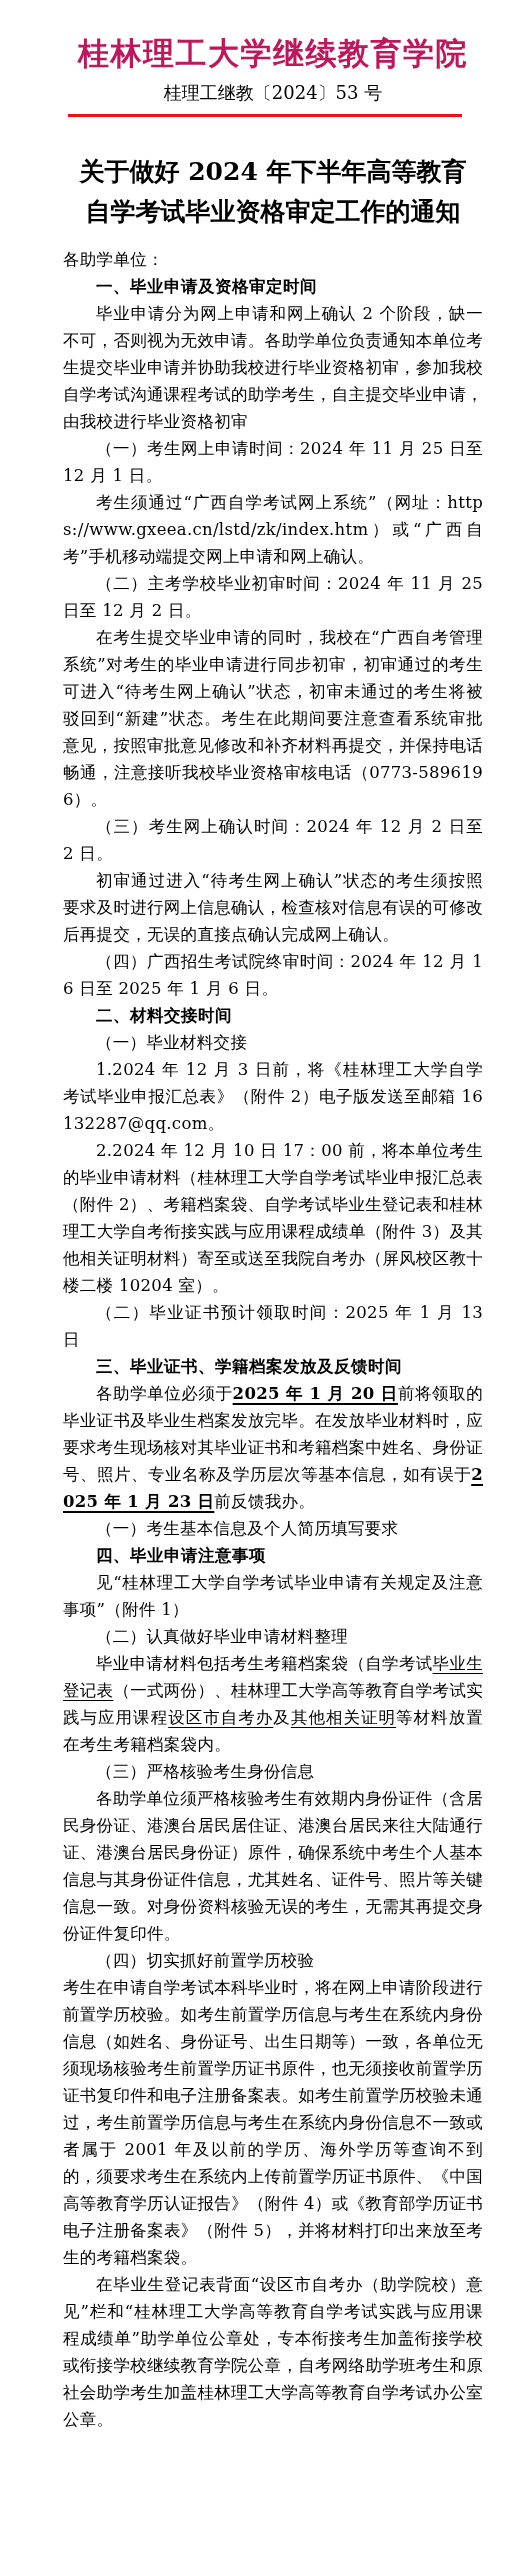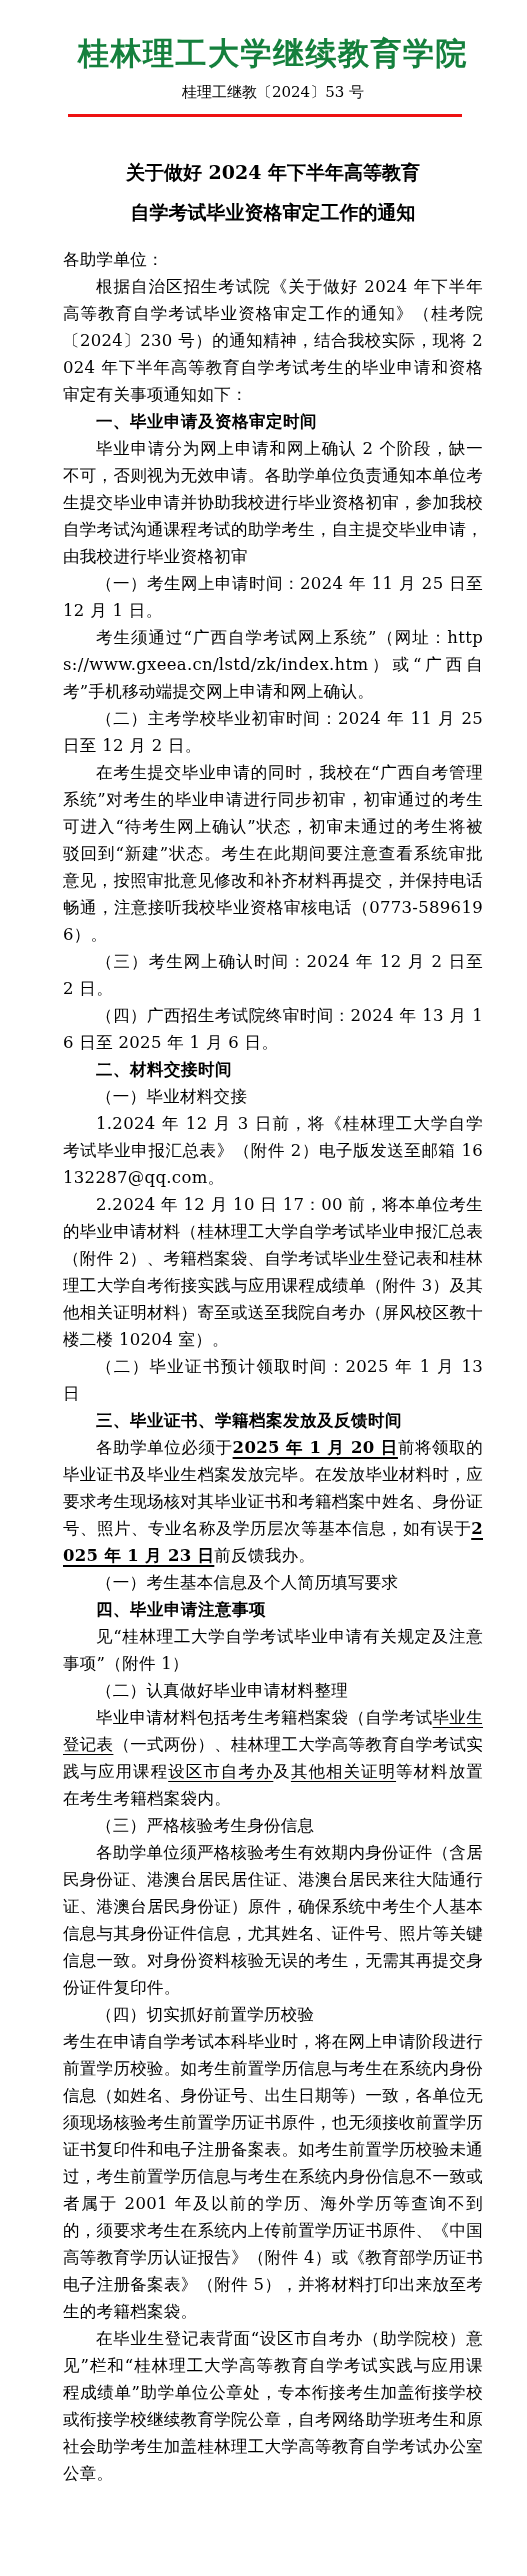"桂林理工大学继续教育学院" .org-name { color: #15803d -> #be185d }
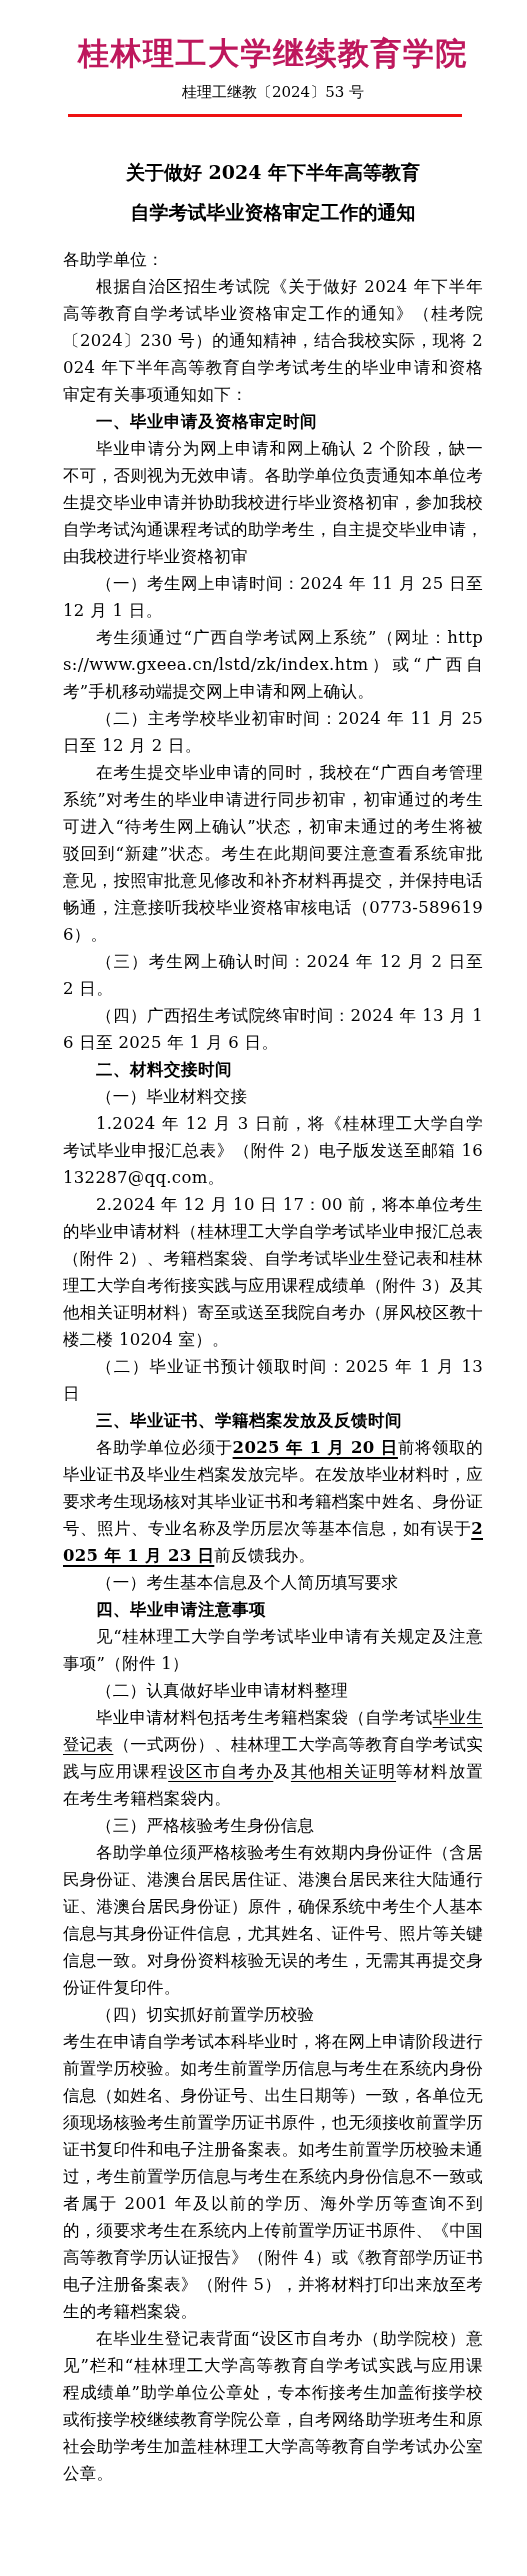"桂理工继教〔2024〕53 号" .doc-number { font-size: 15px -> 18px }
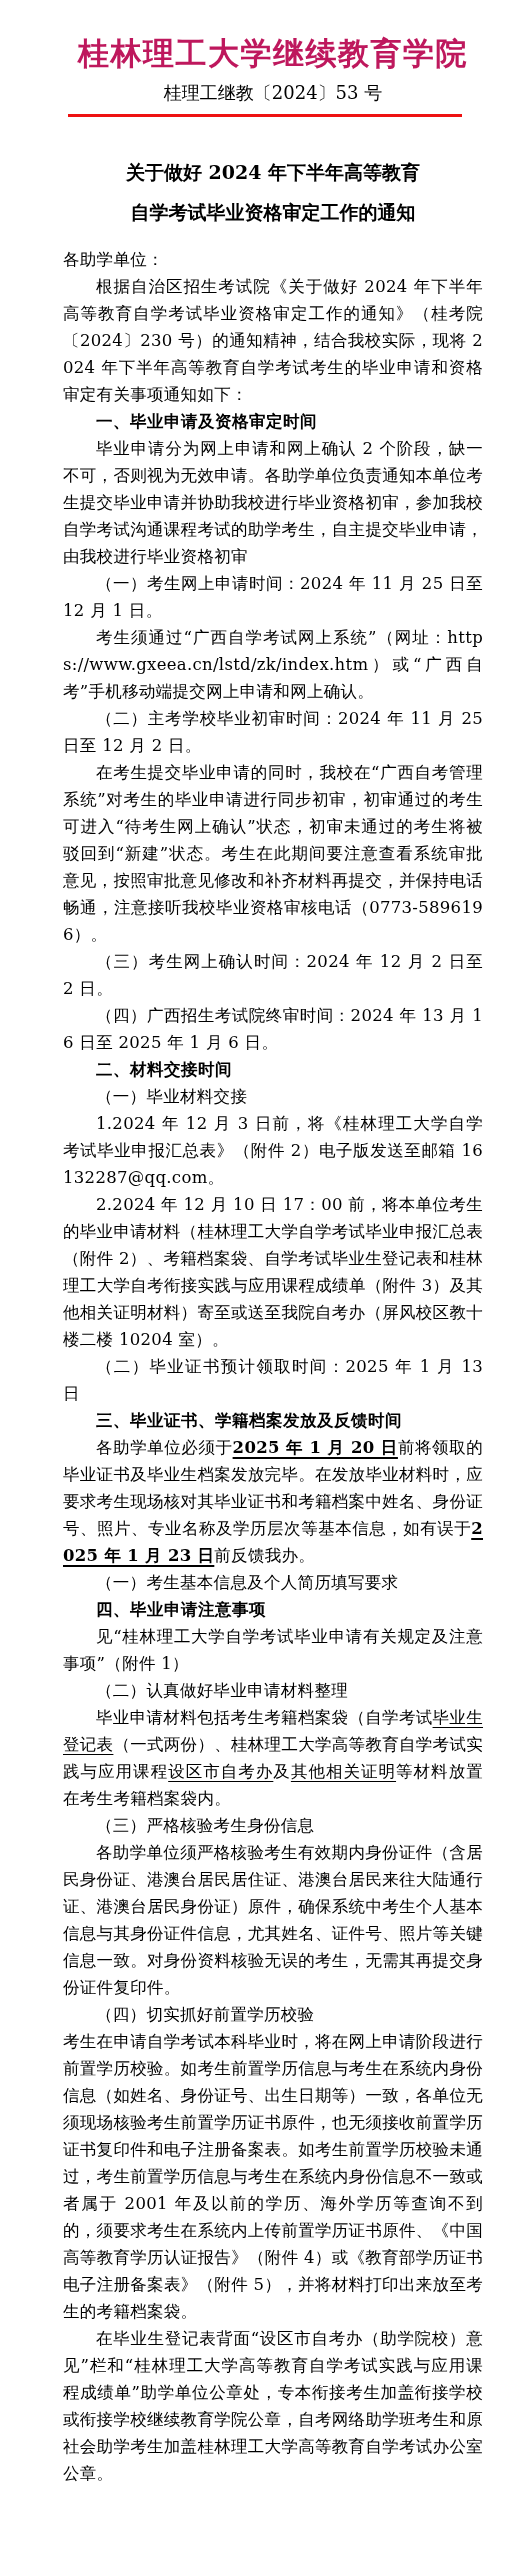"关于做好 2024 年下半年高等教育" .doc-title { font-size: 19px -> 25px }
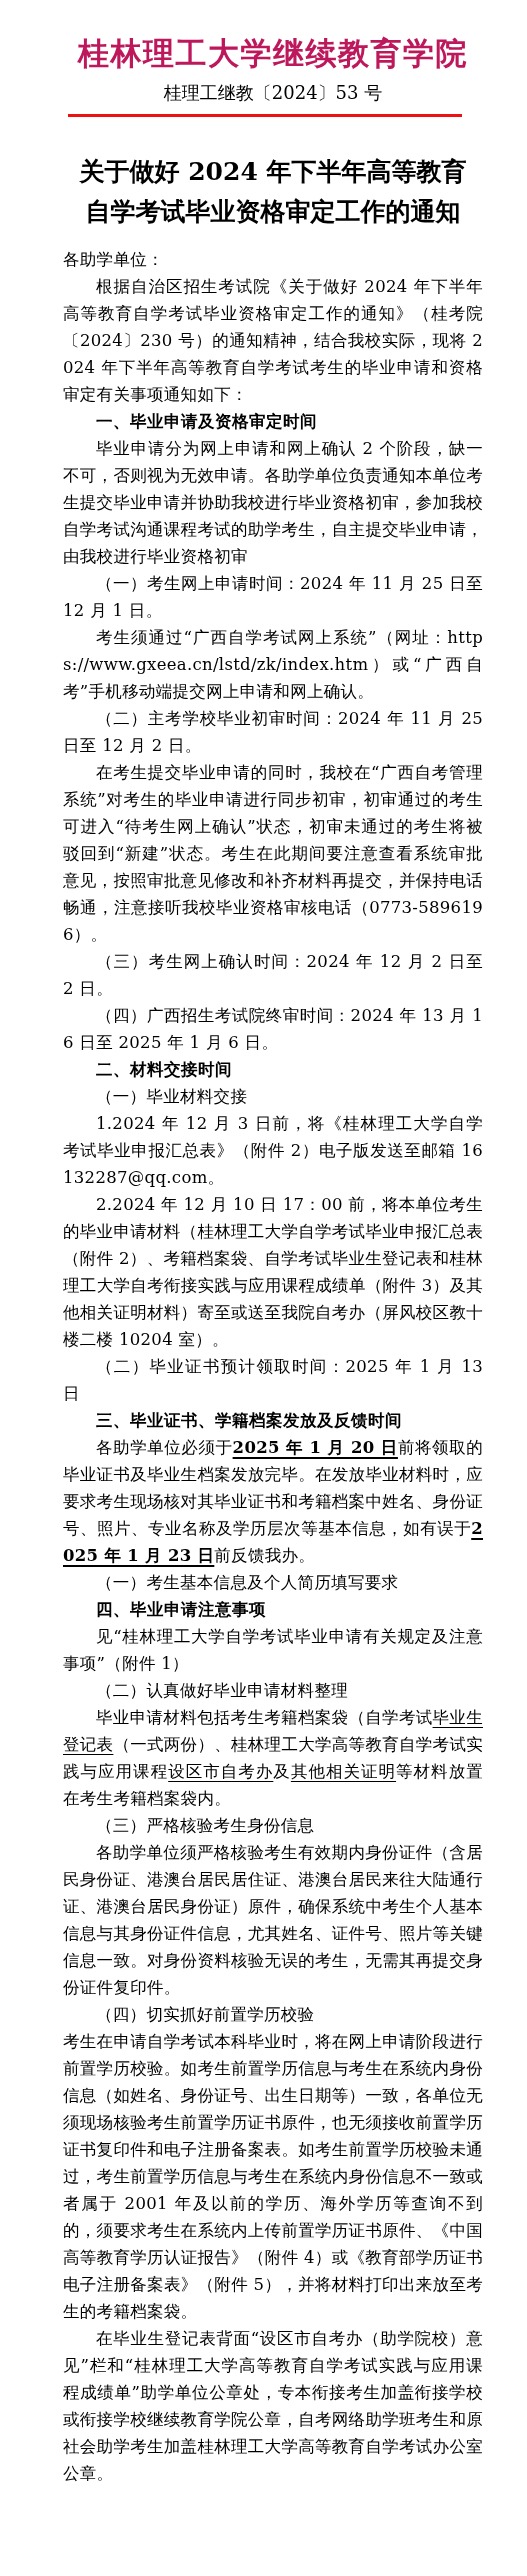"根据自治区招生考试院《关于做好 2024" p.blk { html: <p><span>根据自治区招生考试院《关于做好 2024 年下半年高等教育自学考试毕业资格审定工作的通知》（桂考院〔2024〕230 号）的通知精神，结合我校实际，现将 2024 年下半年高等教育自学考试考生的毕业申请和资格审定有关事项通知如下：</span></p> -> none }
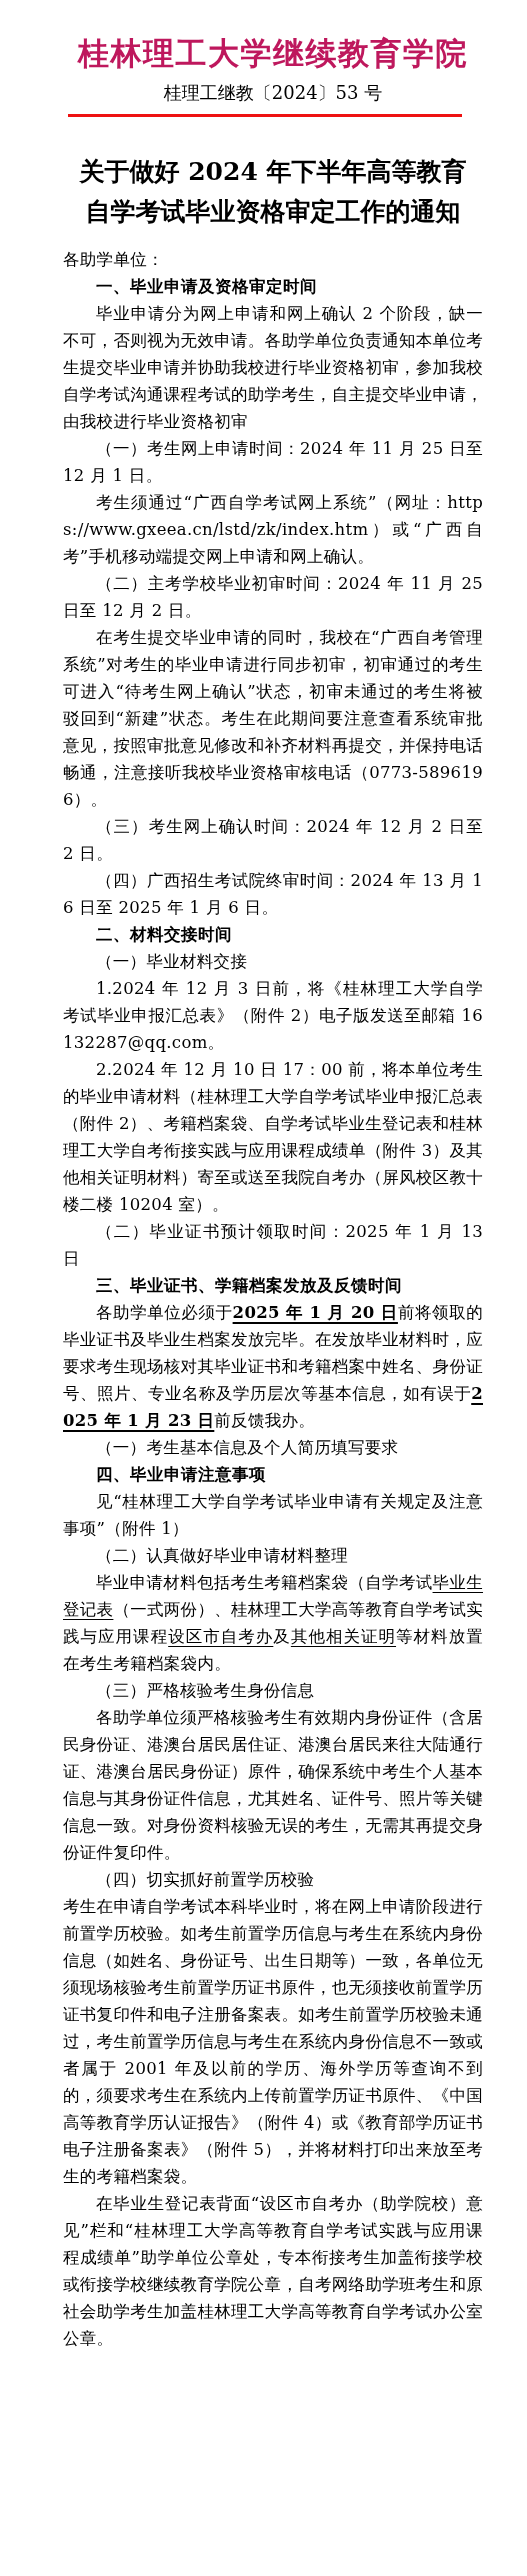"初审通过进入“待考生网上确认”状态的考生须按照要求及时进行网上信息确认，检查核对" p.blk { html: none -> <p><span>初审通过进入“待考生网上确认”状态的考生须按照要求及时进行网上信息确认，检查核对信息有误的可修改后再提交，无误的直接点确认完成网上确认。</span></p> }
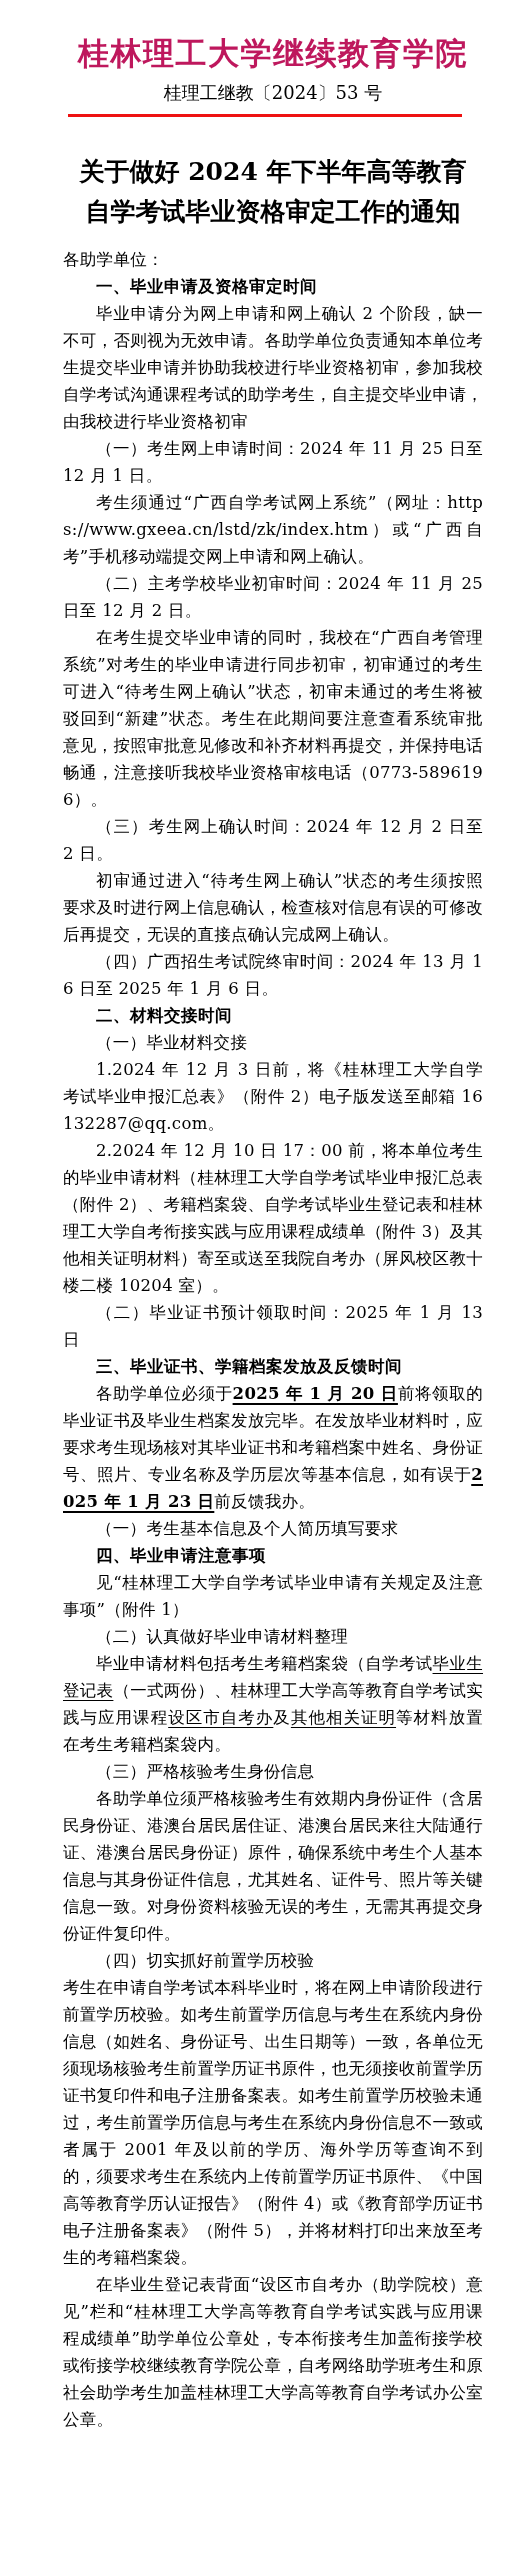"（四）广西招生考试院终审时间：2024 年 13 月 16" span.seg-n { text: 13 -> 12 }
